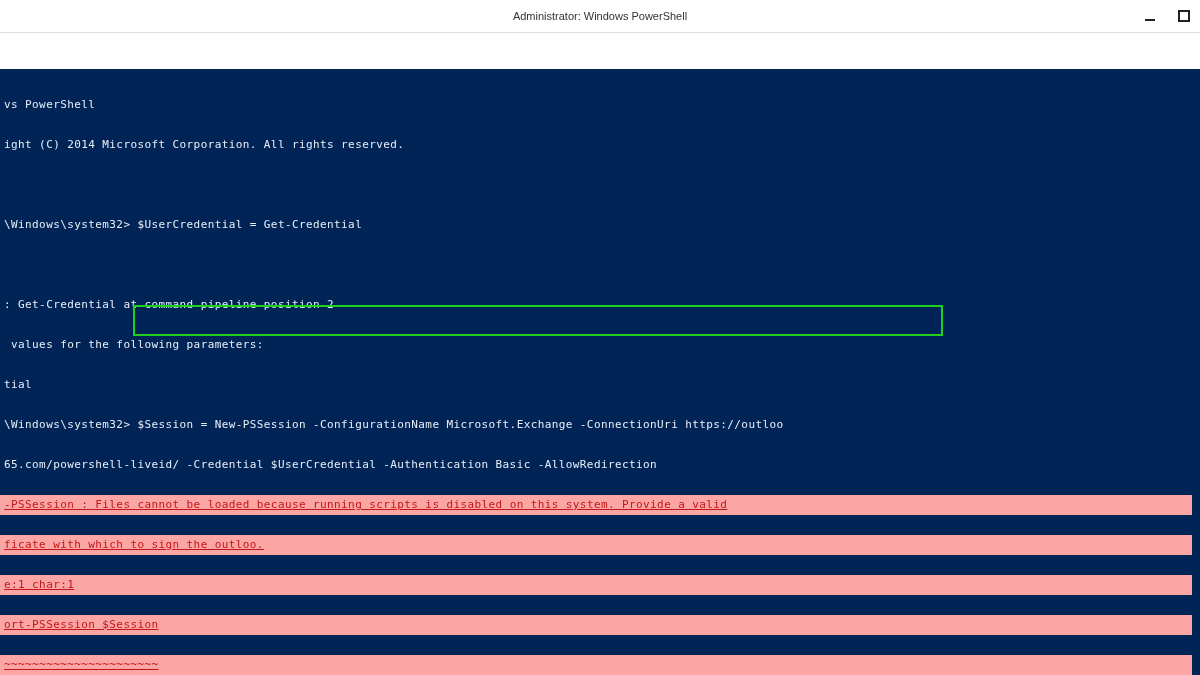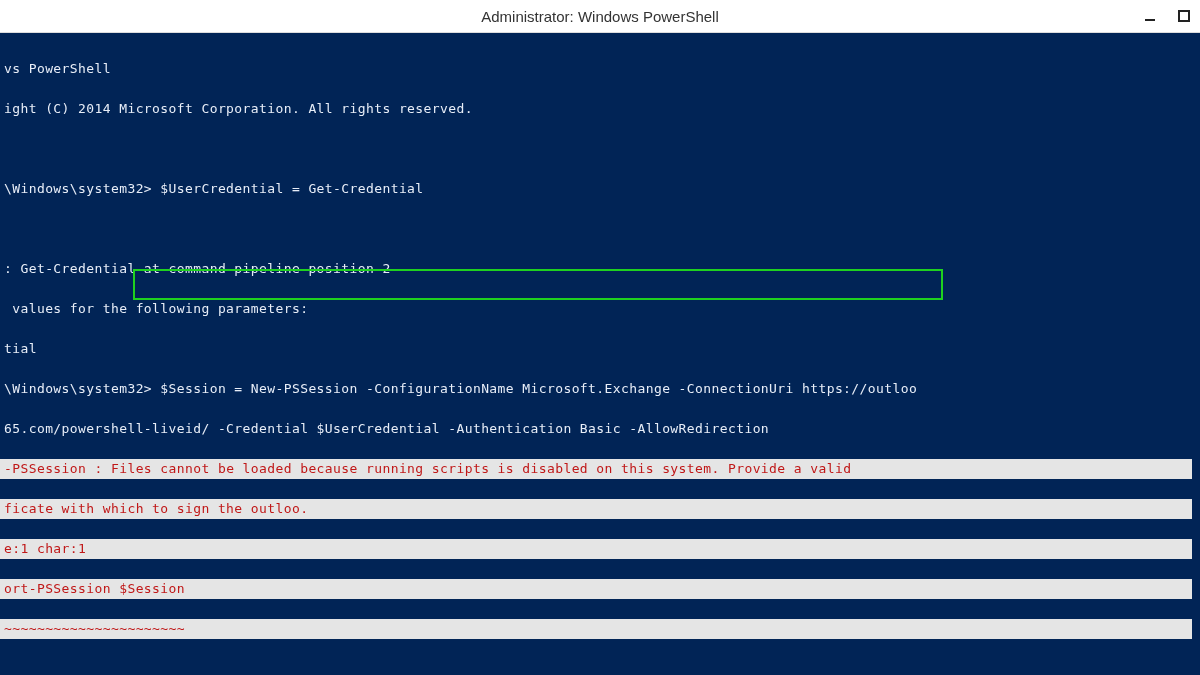"Administrator: Windows PowerShell" .titlebar .title { font-size: 15px -> 11px }
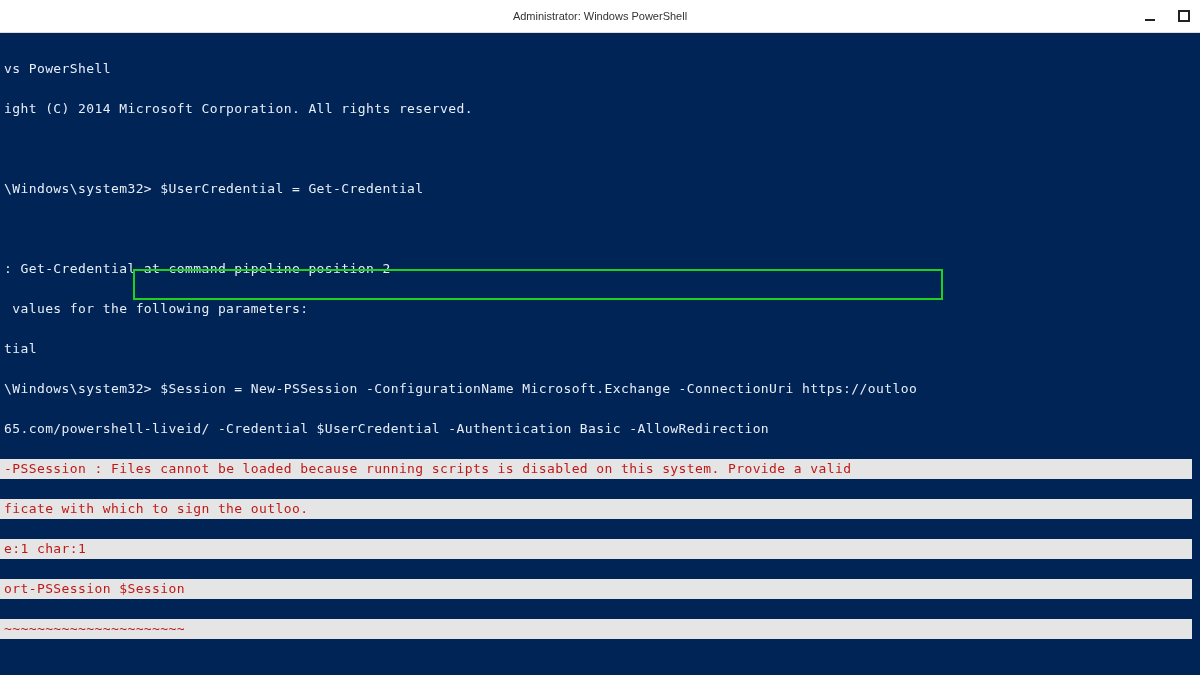"vs PowerShell" .terminal { font-size: 13px -> 11px; margin-top: none -> 36px }
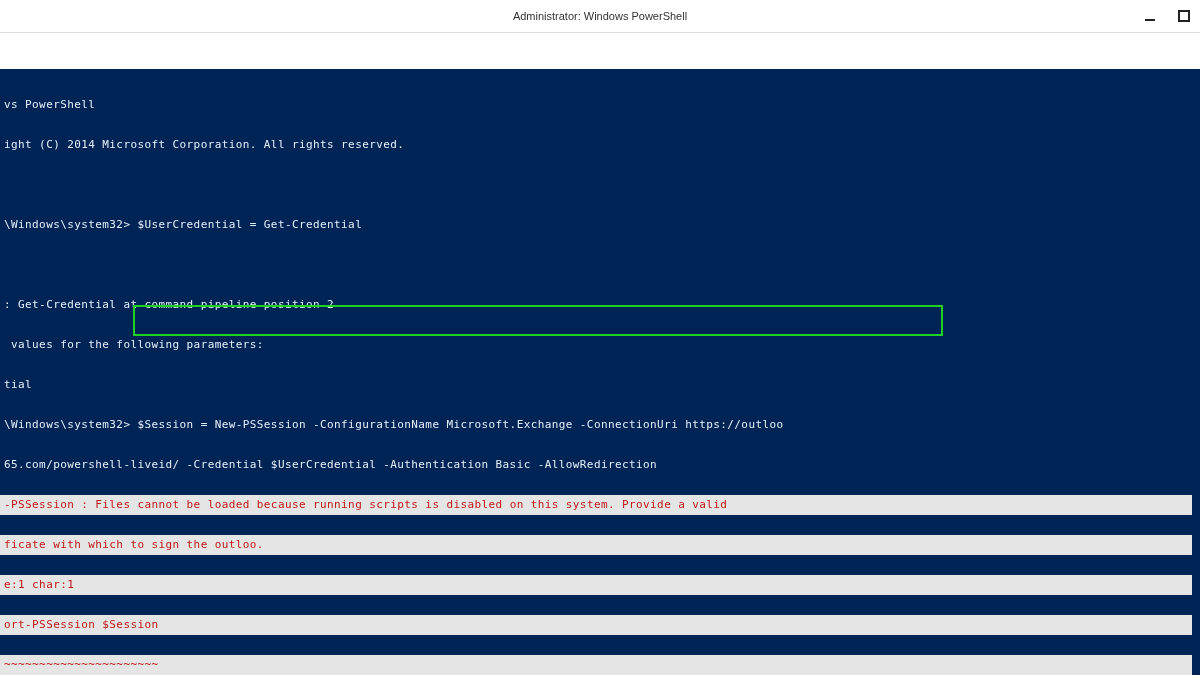"-PSSession : Files cannot be" .red-bg { background: #e5e5e5 -> #fca5a5; text-decoration: none -> underline }
